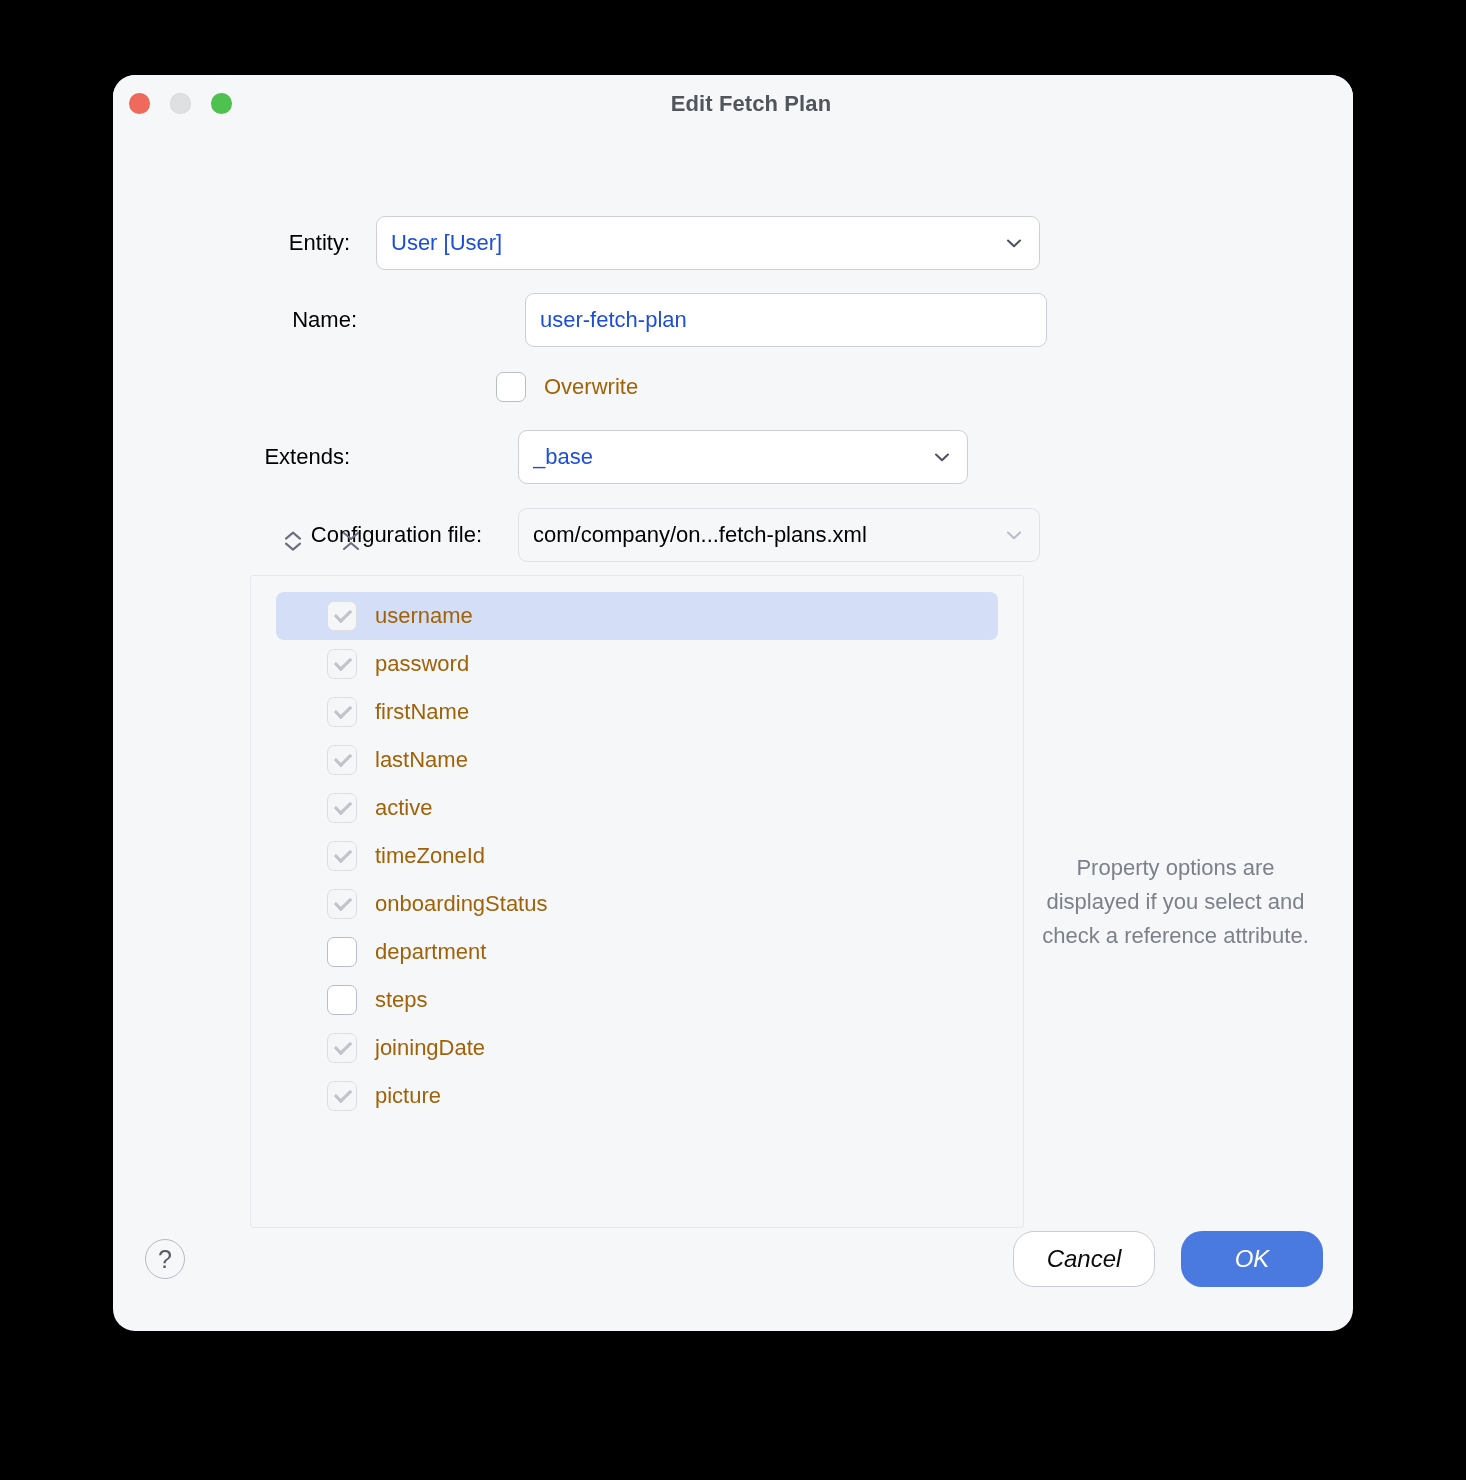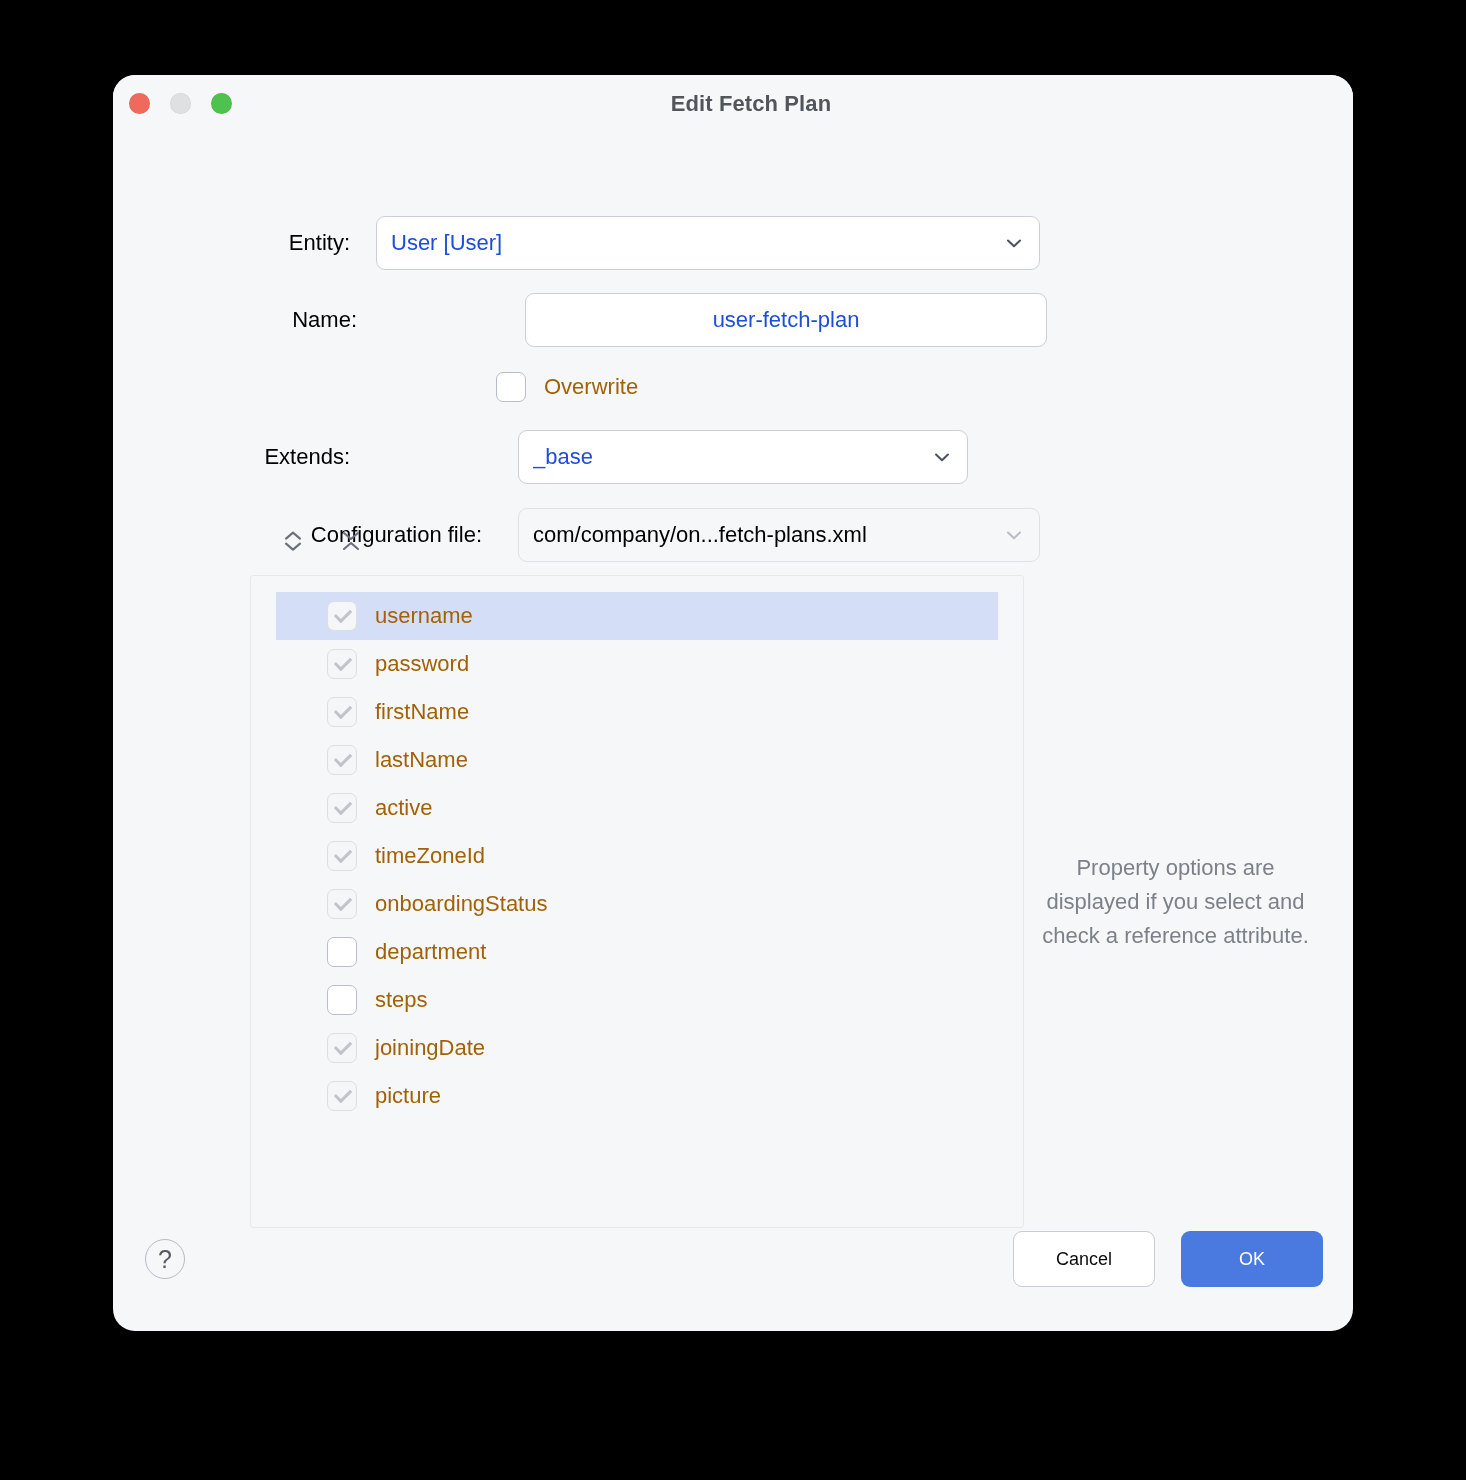"user-fetch-plan" #row-name .field { text-align: center -> none }
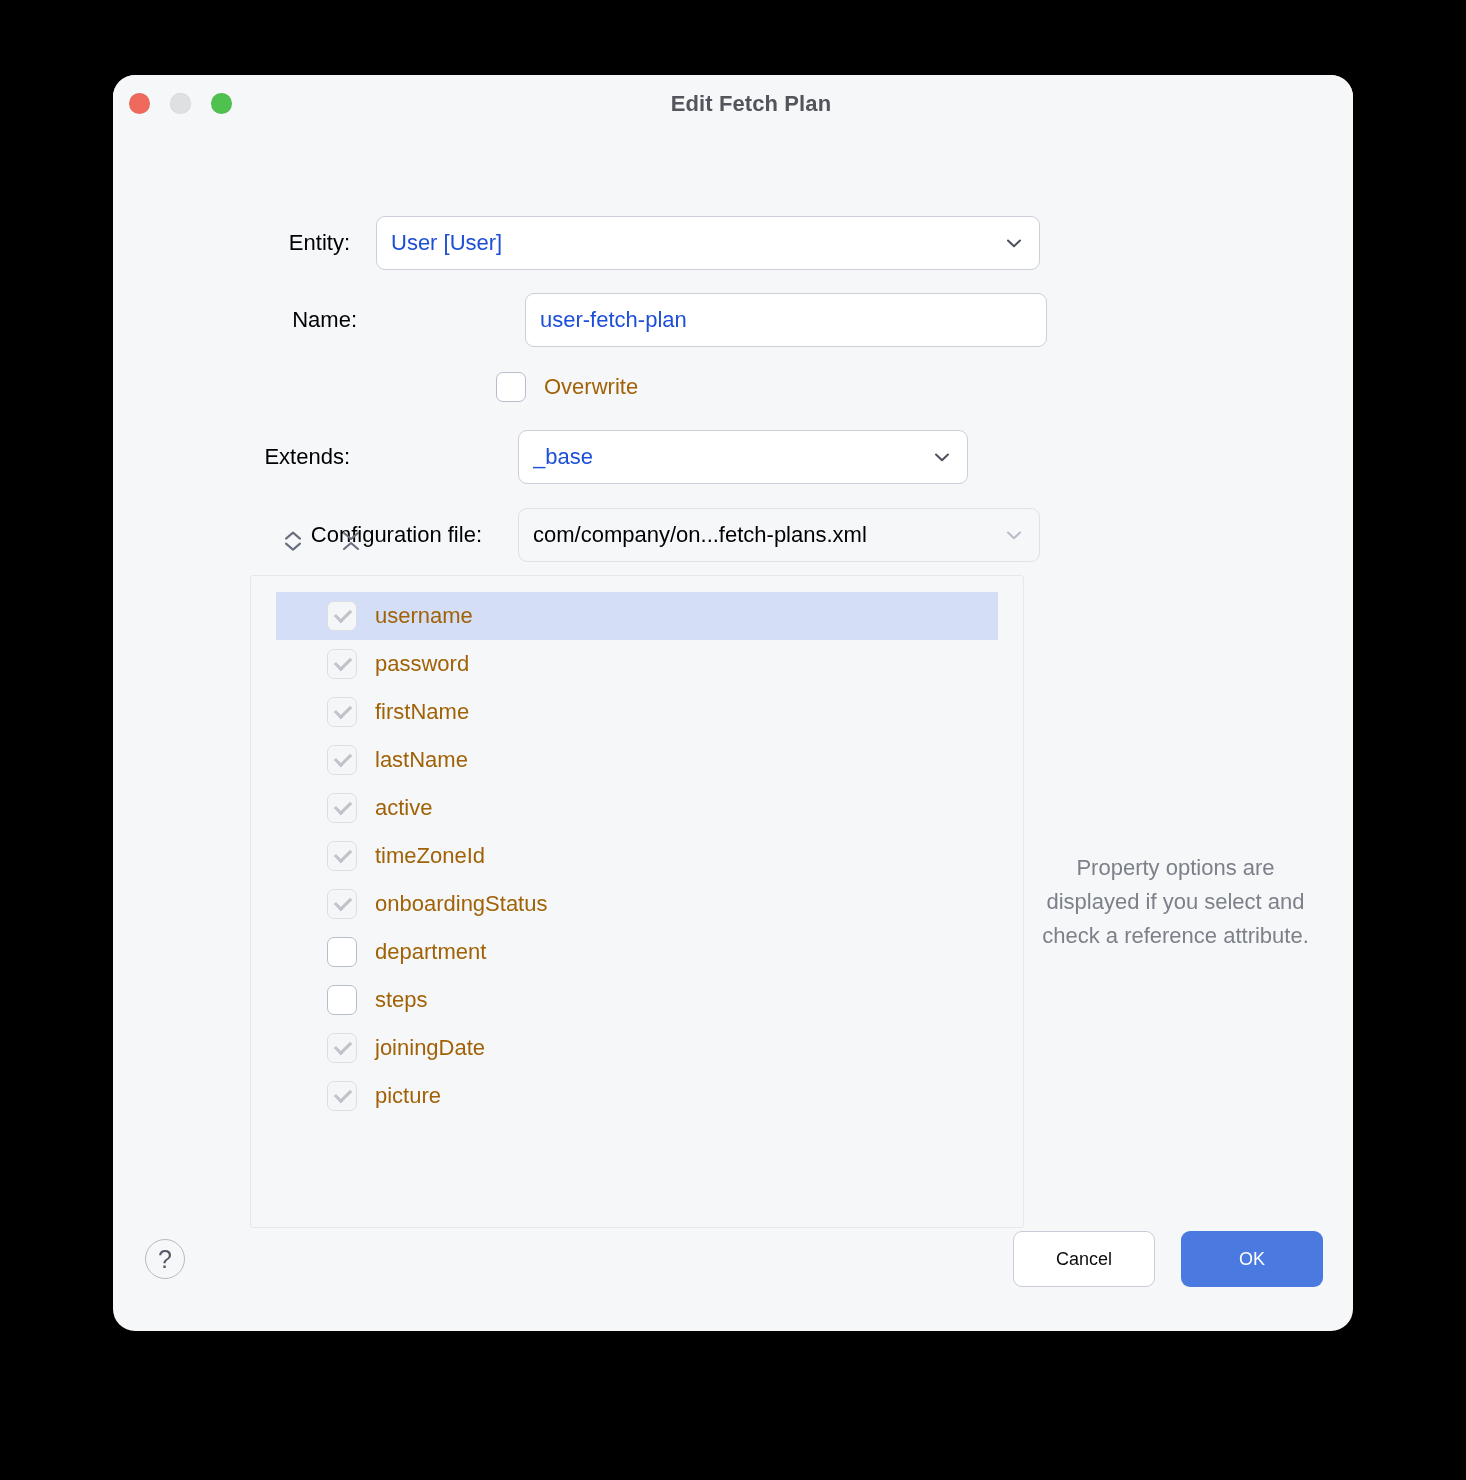"username" .tree-row { border-radius: 0 -> 8px }
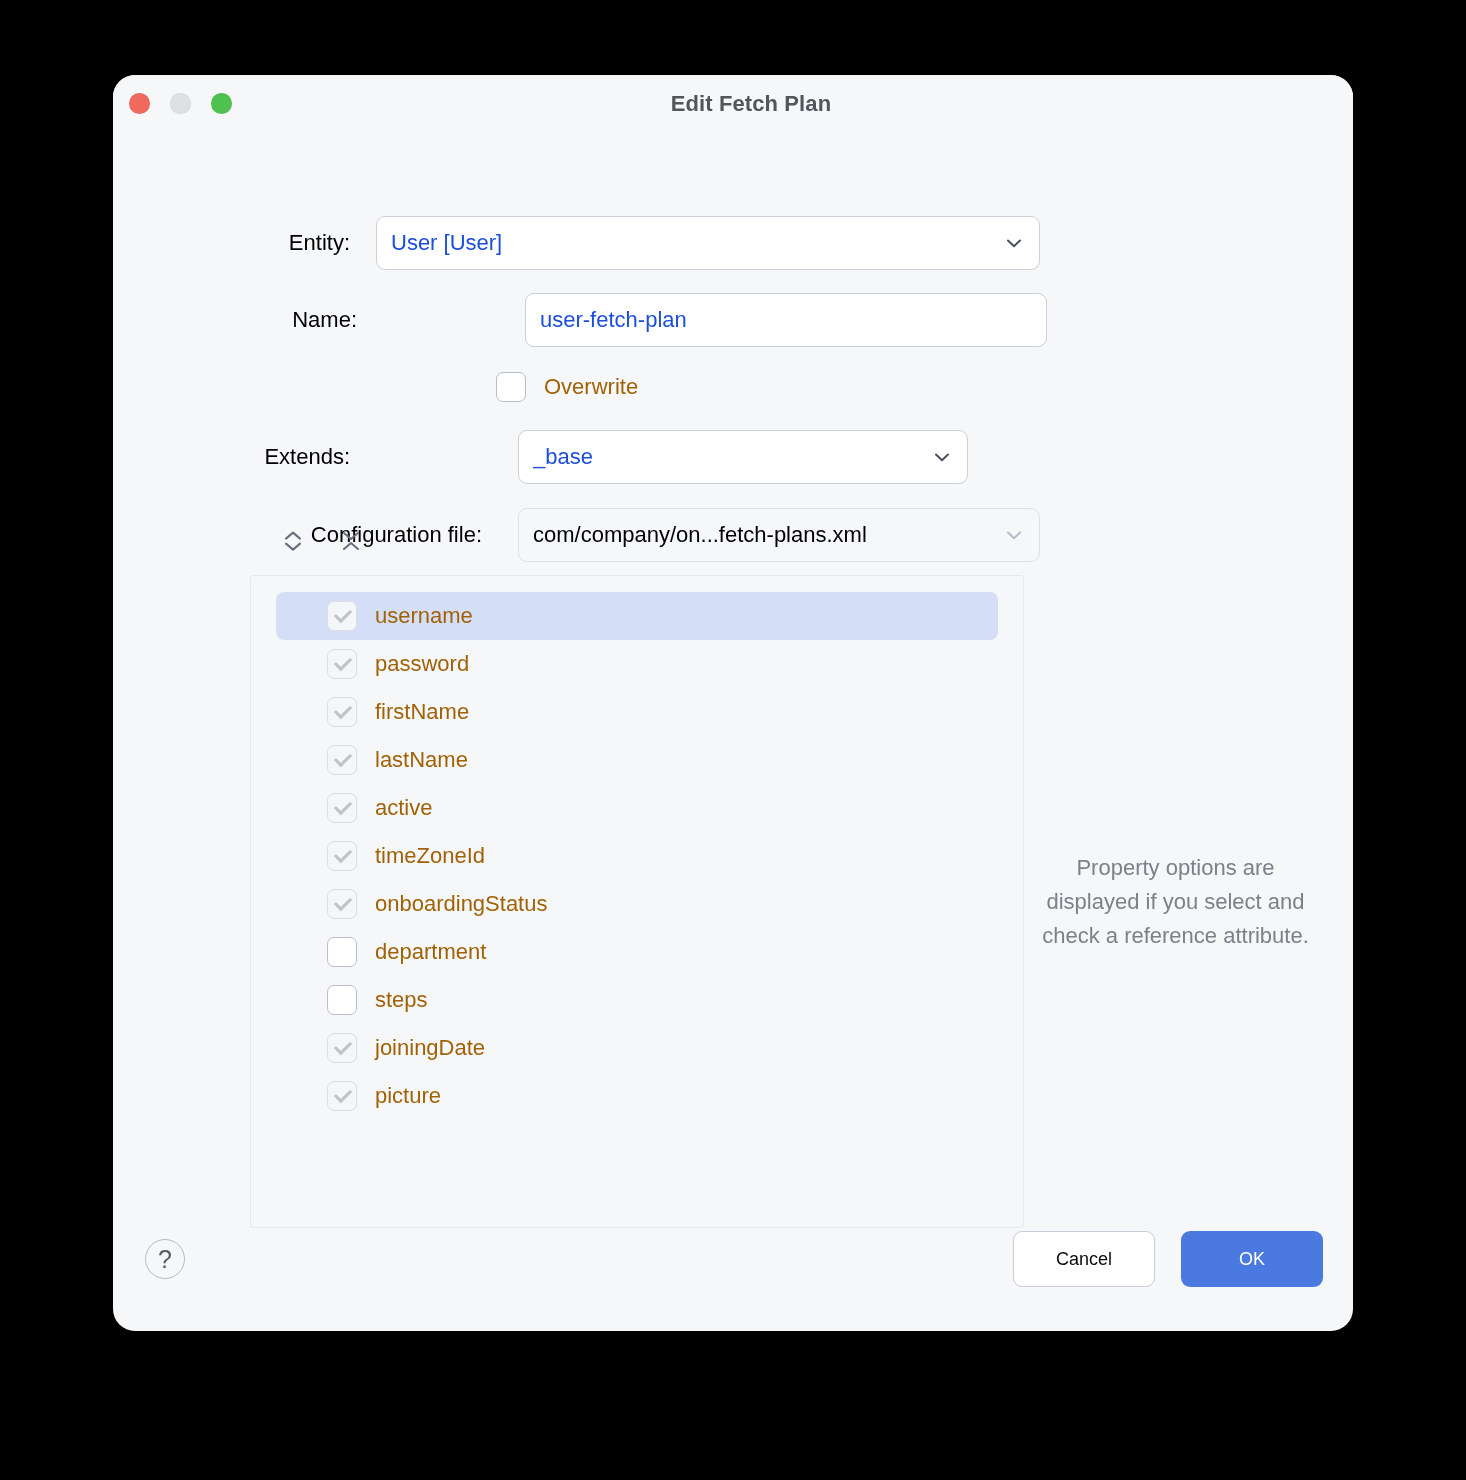"Cancel" .btn { border-radius: 9px -> 21px; font-size: 18px -> 24px; font-style: none -> italic }
